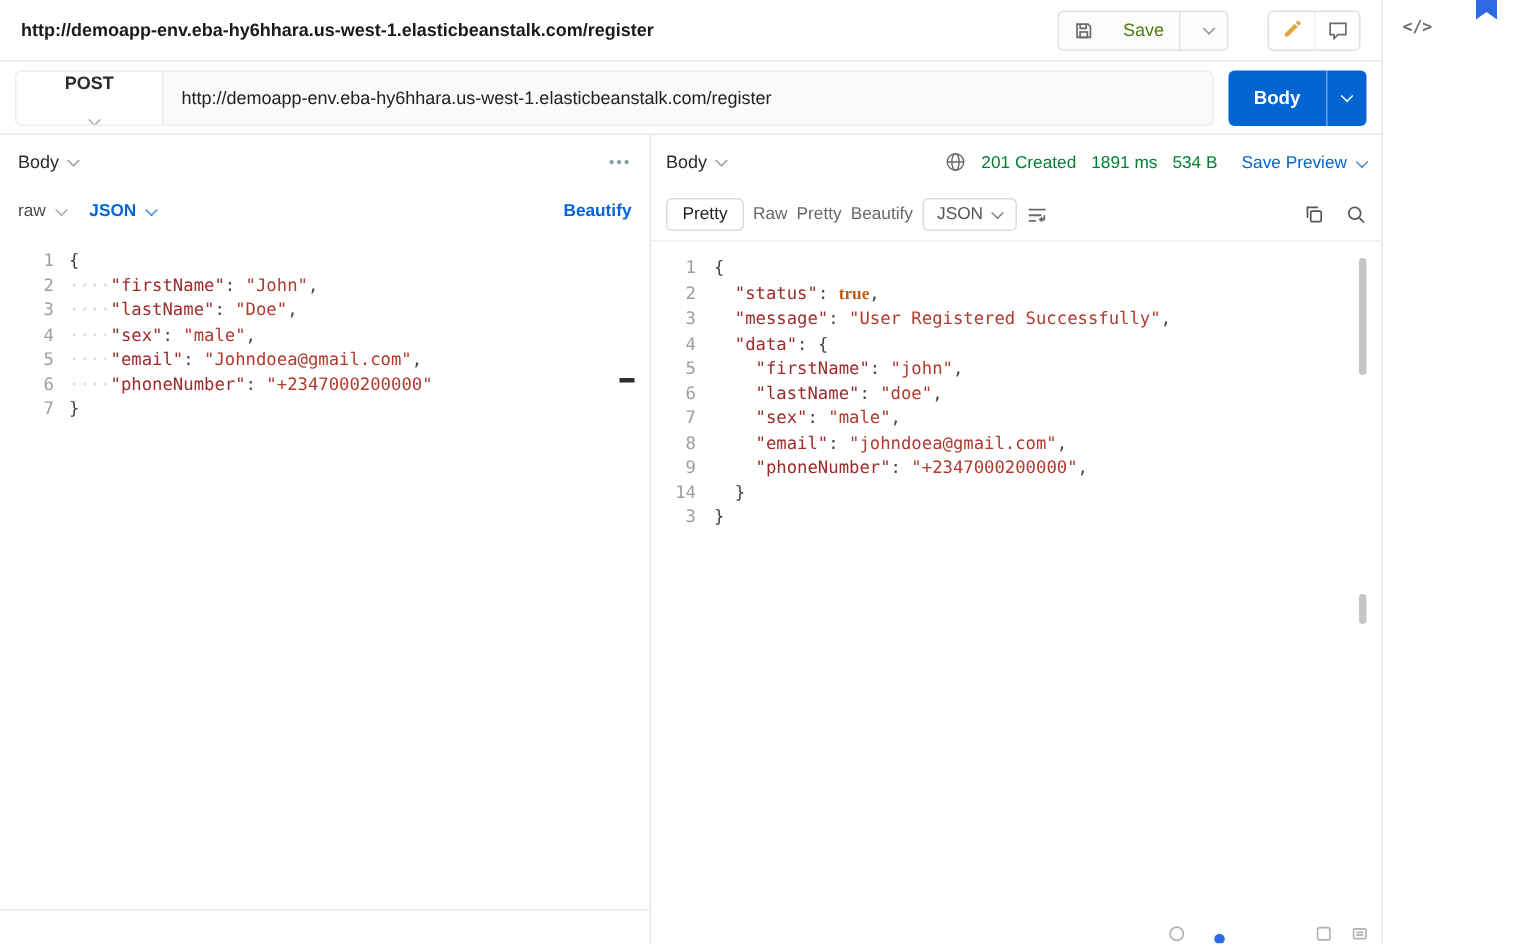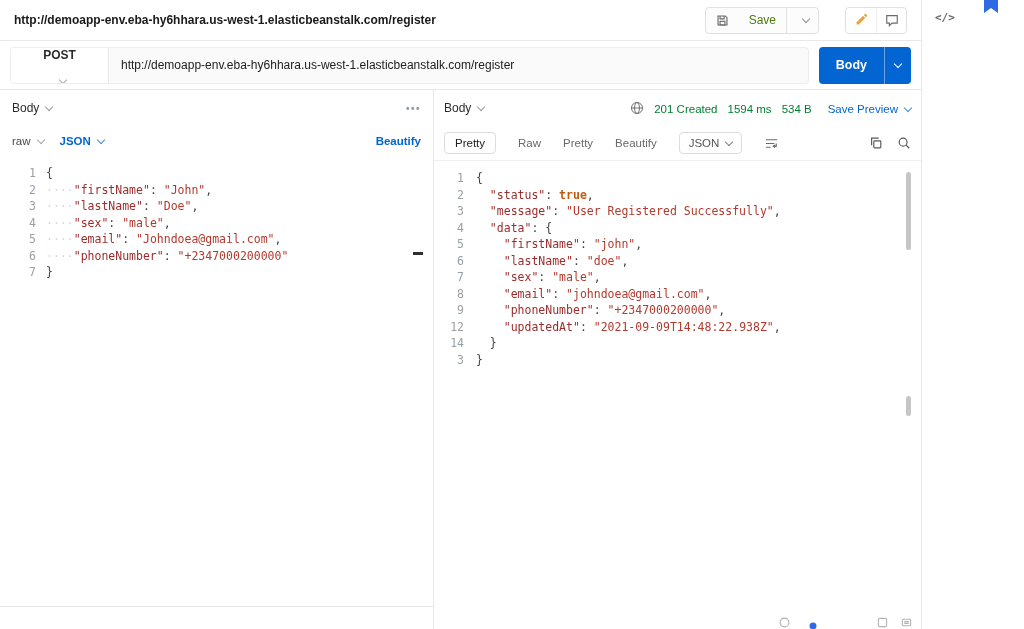"1594 ms" span.green { text: 1594 -> 1891 }
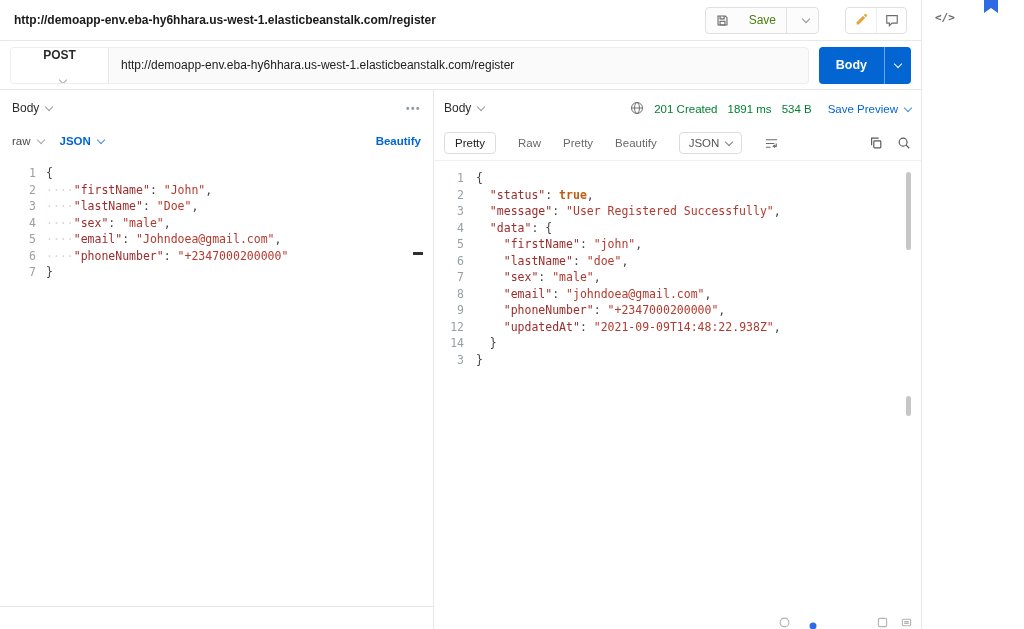"Pretty" .rp-tabs { gap: 22px -> 6px }
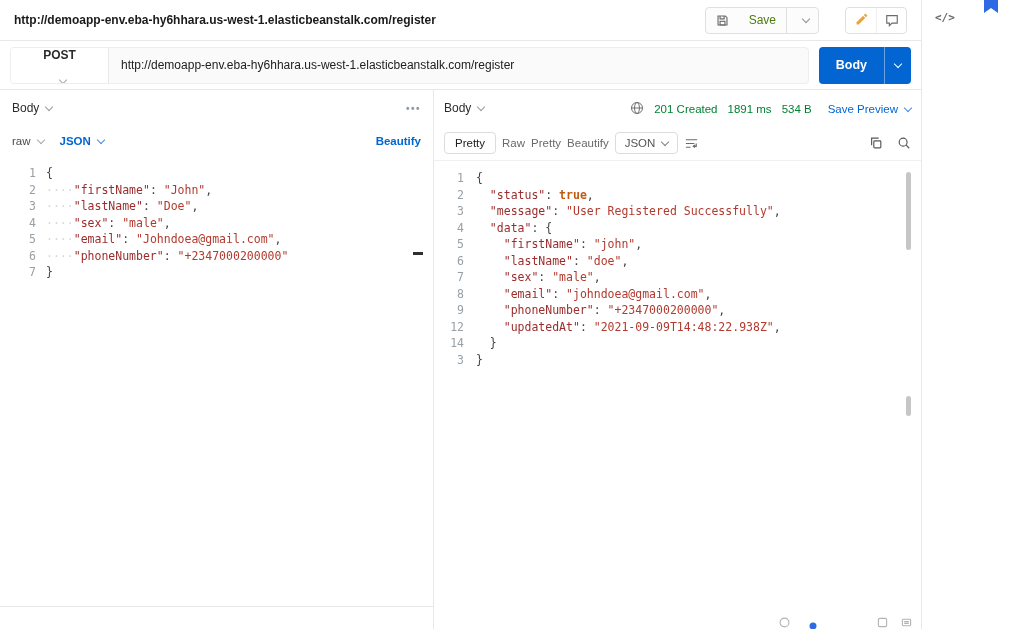"true" .tk-b { font-family: none -> Liberation Serif, serif }
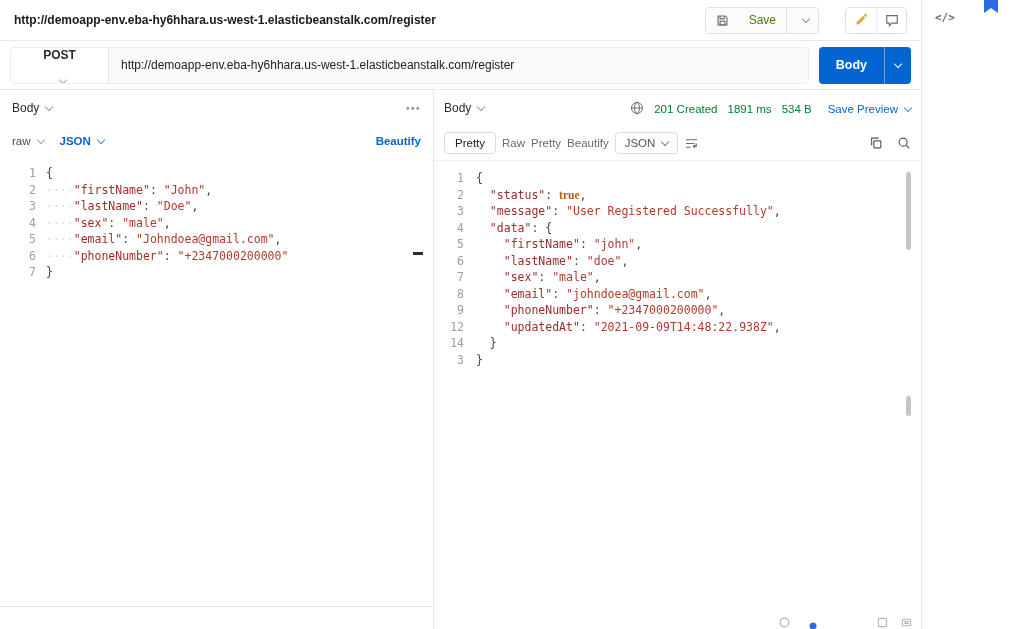"12" div.code-line { html: <div> <span>12</span> <span><span> </span><span>"updatedAt"</span><span>: </span><span>"2021-09-09T14:48:22.938Z"</span><span>,</span></span> </div> -> none }
